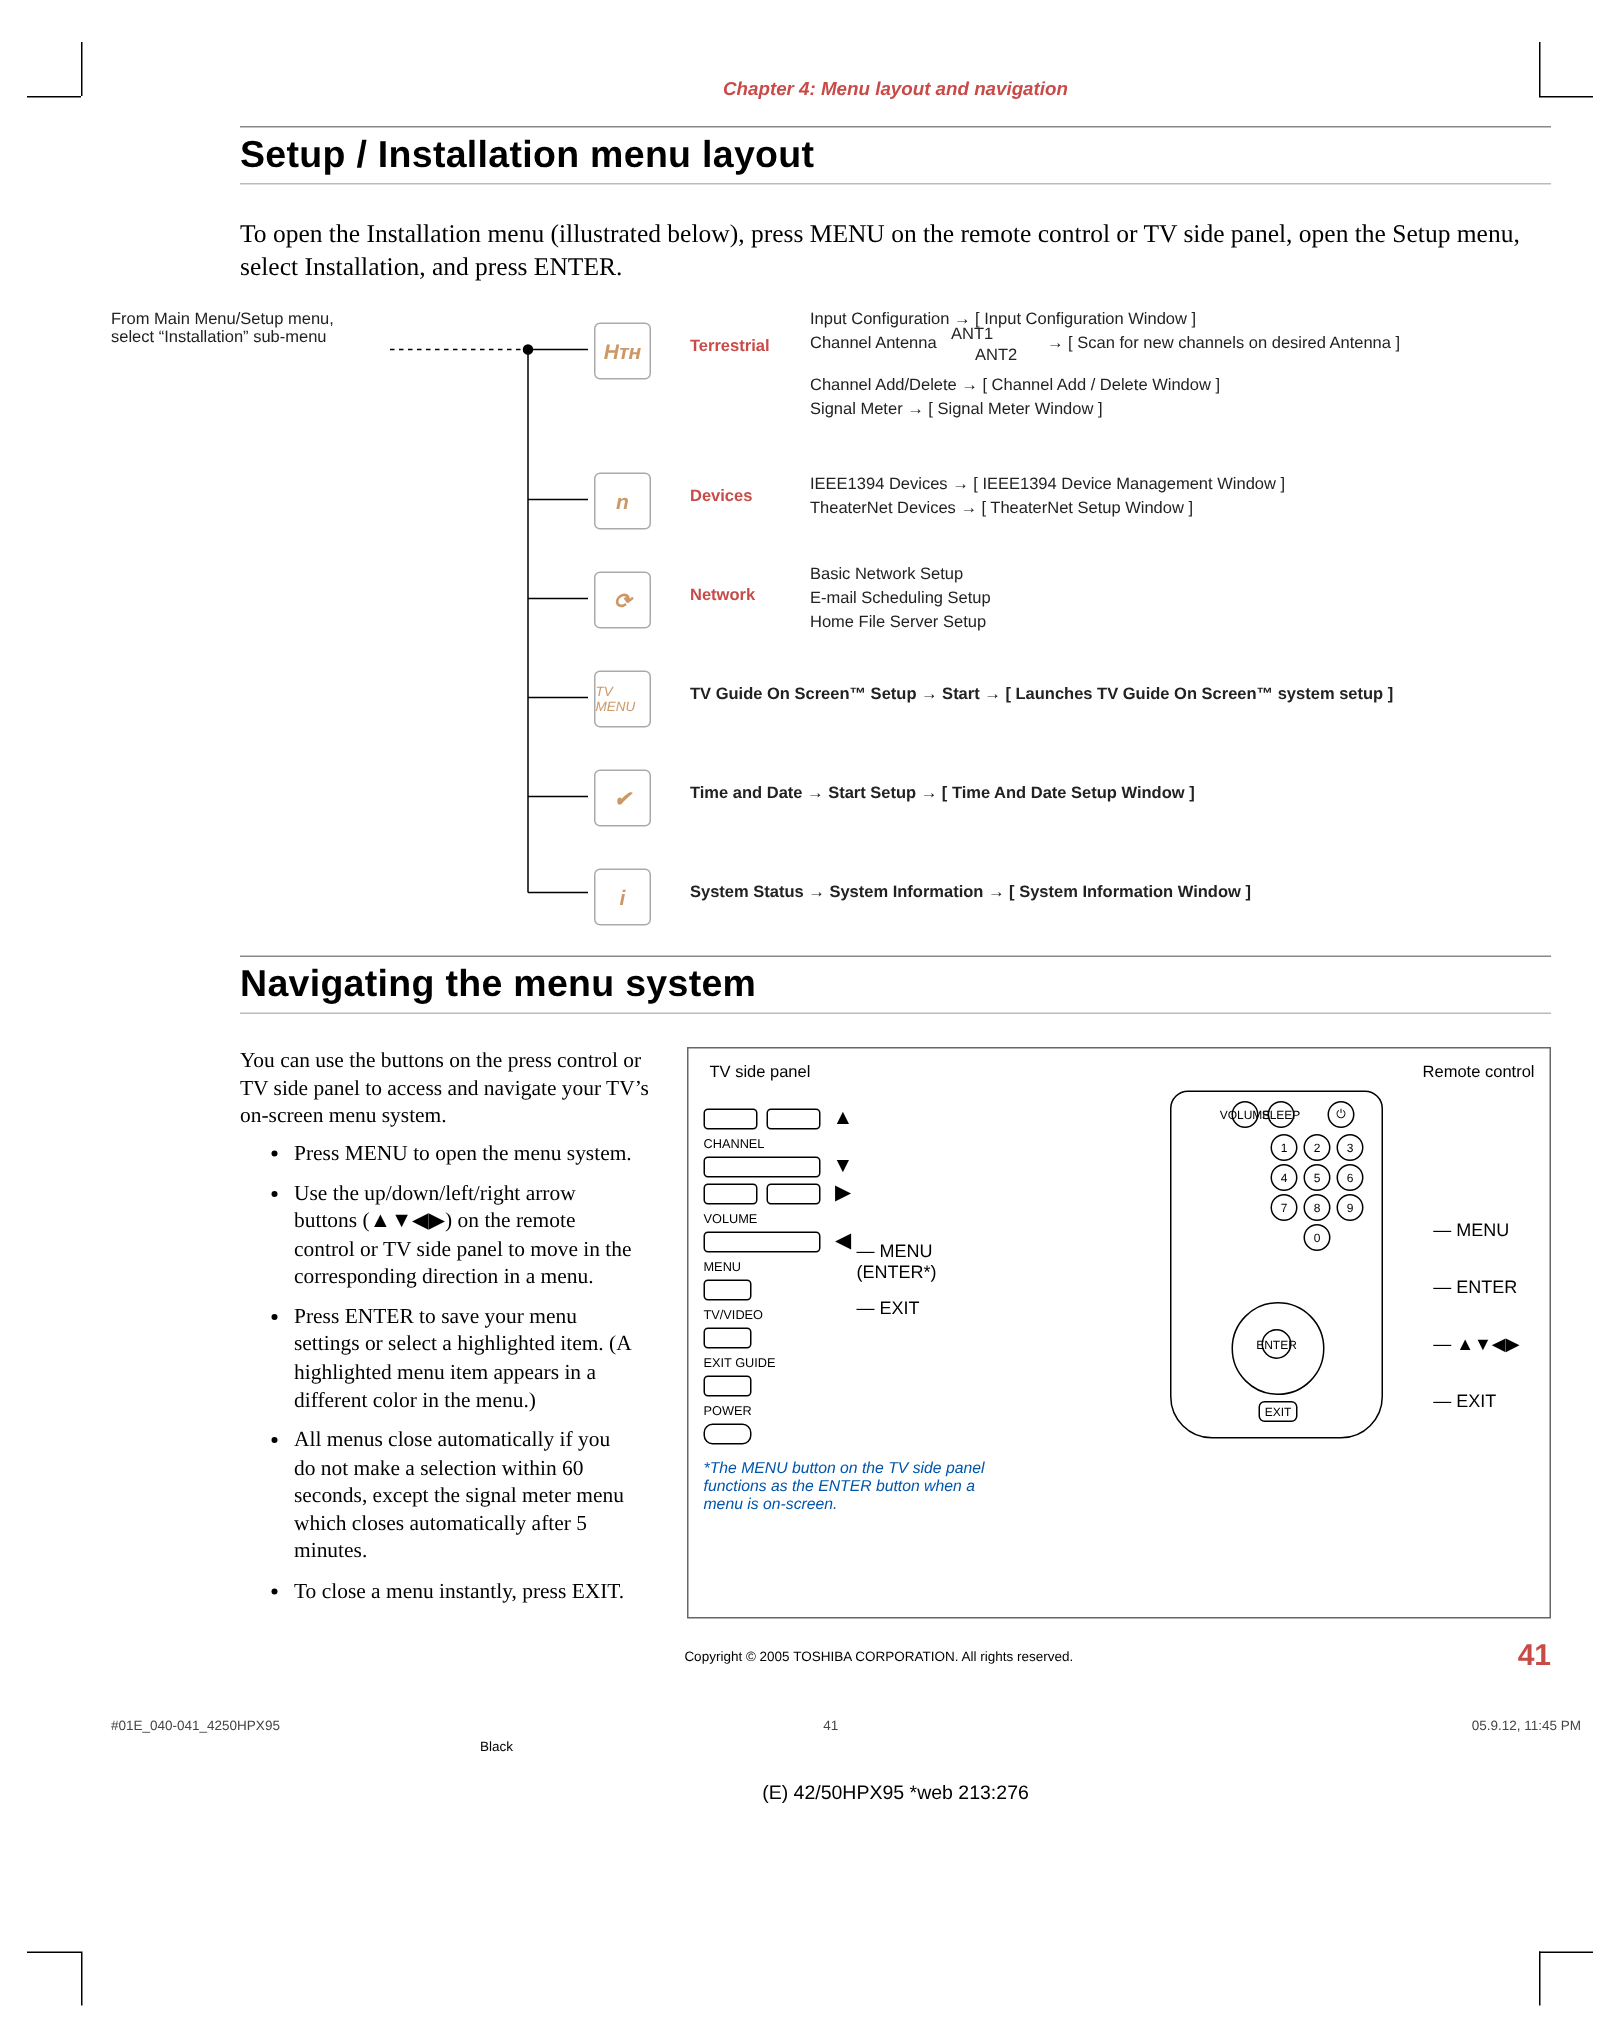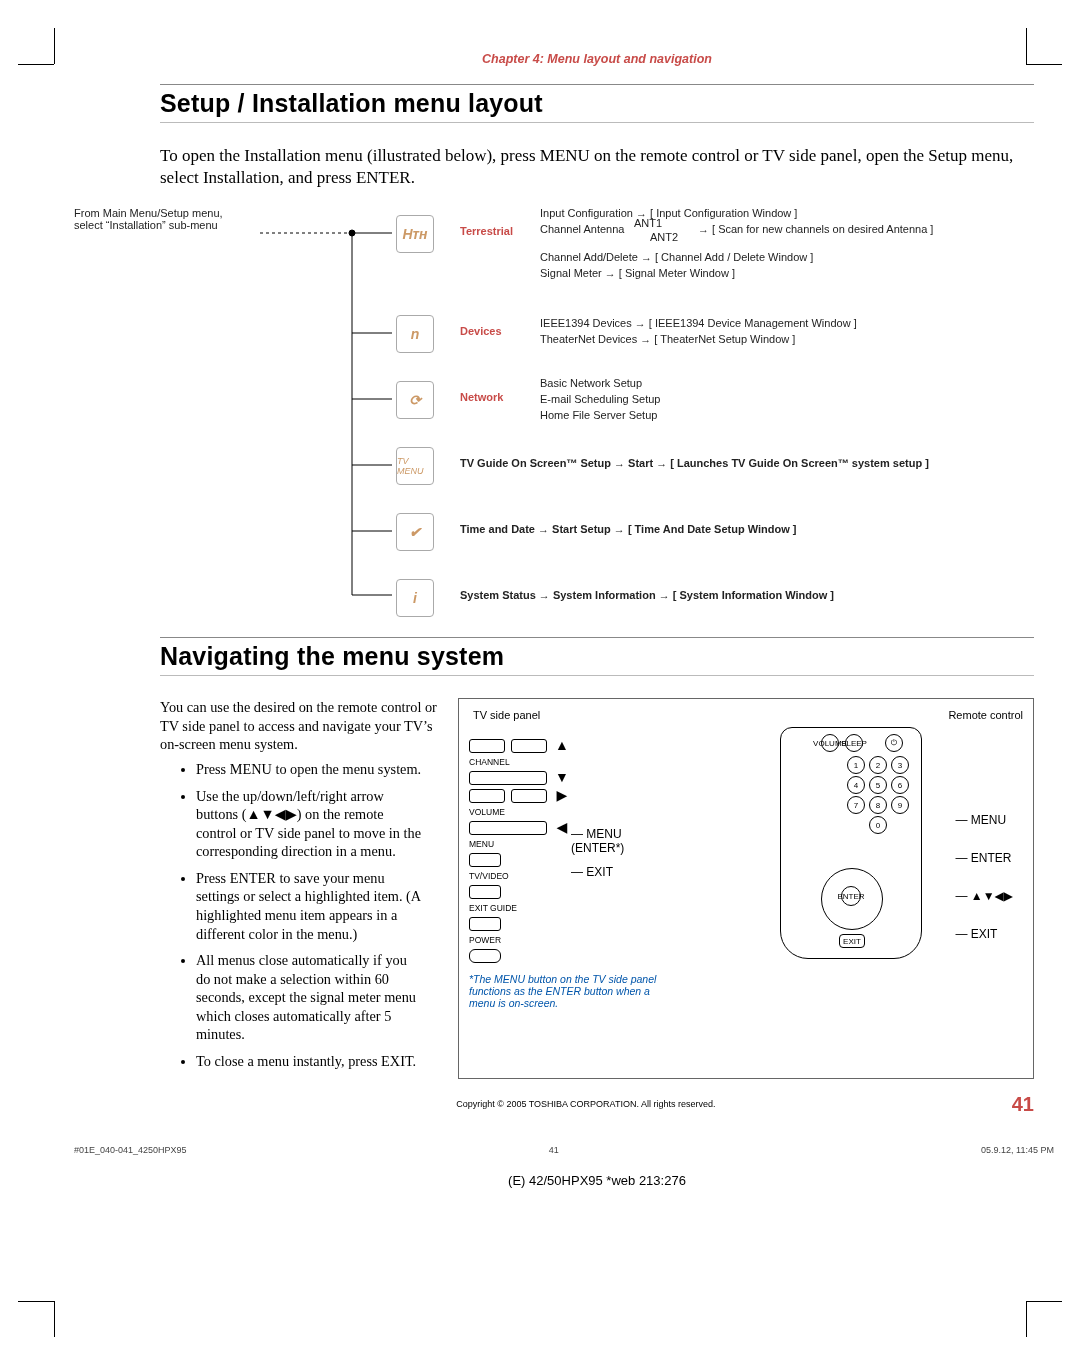"You can use the desired" p { text: desired on the remote -> buttons on the press }
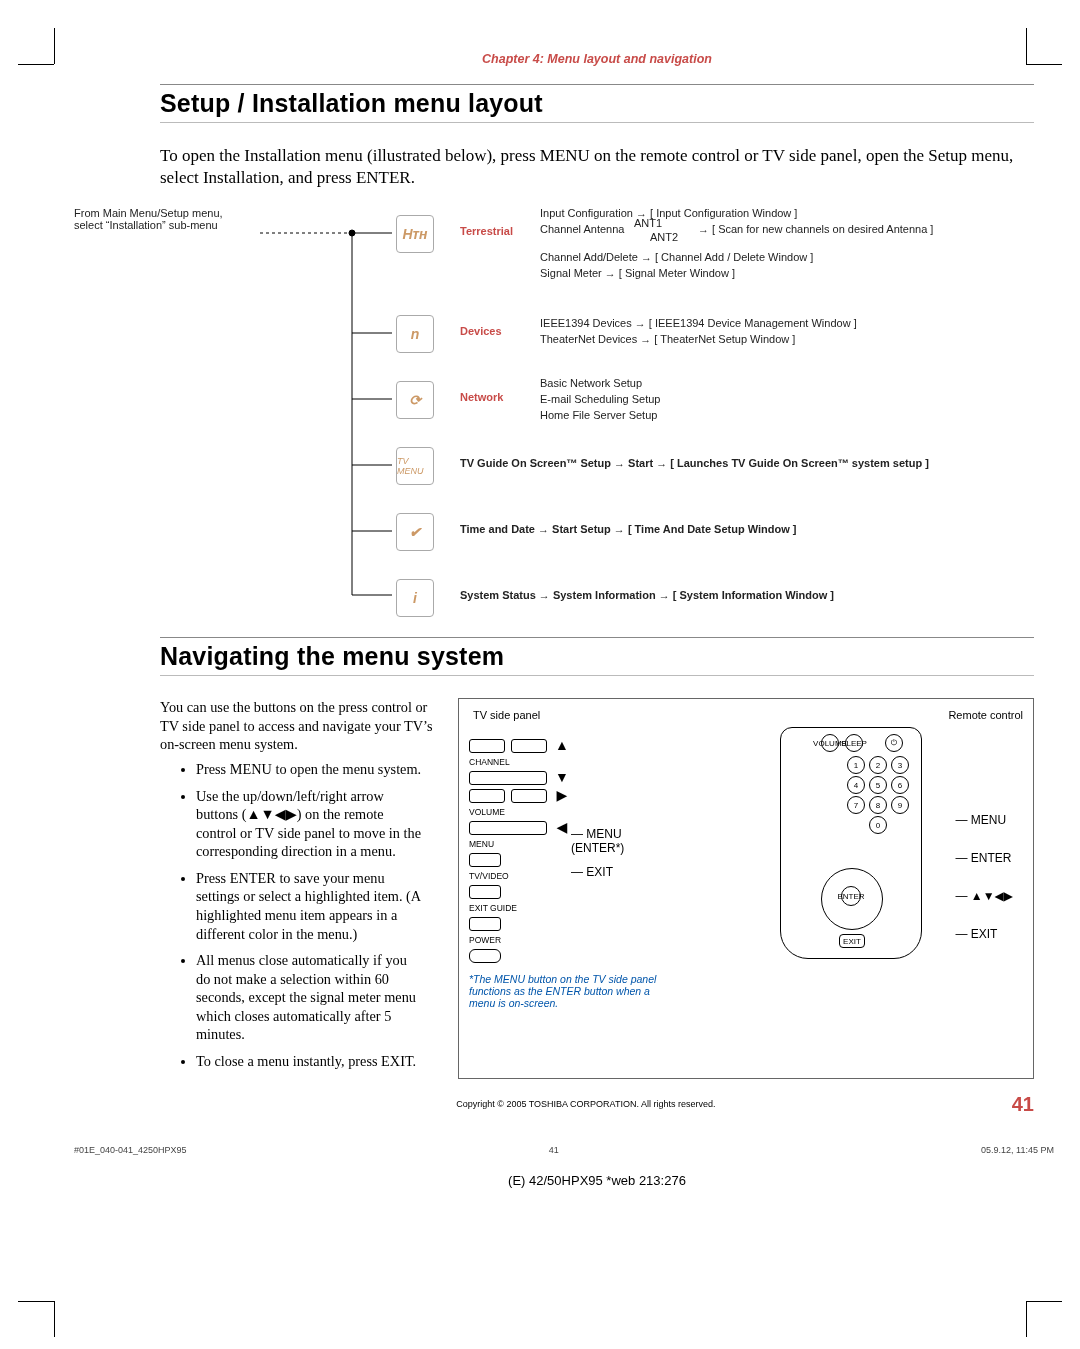"Black" div.black { html: none -> <div>Black</div> }
